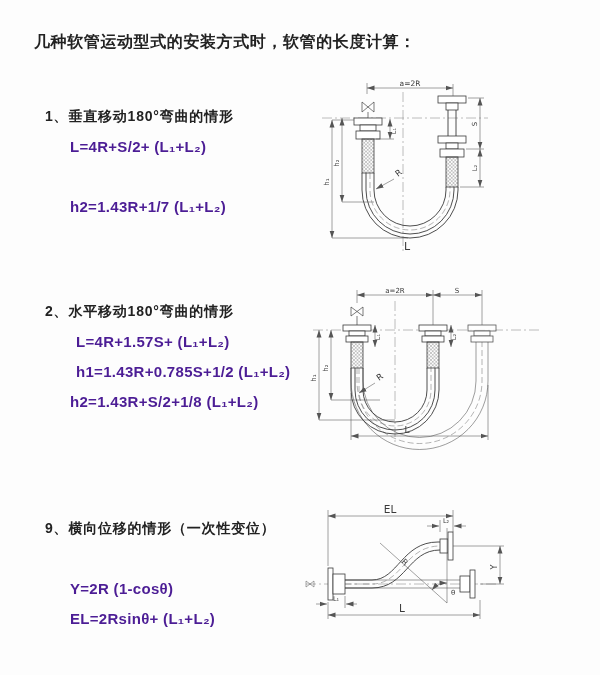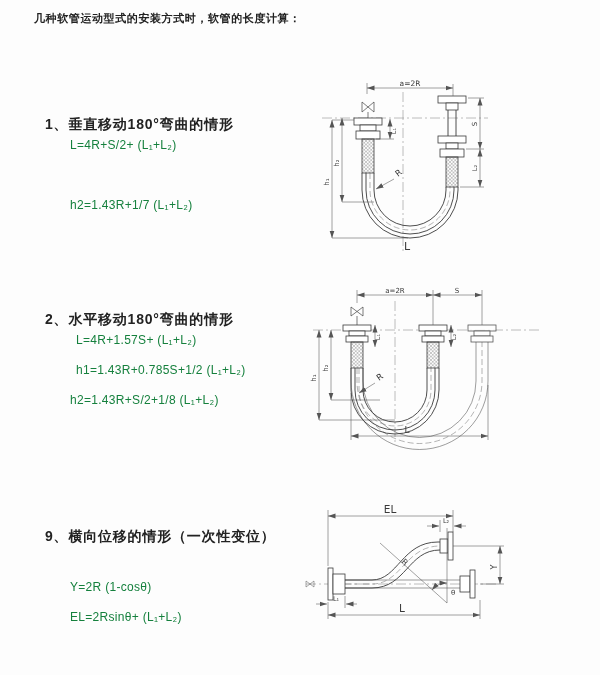"几种软管运动型式的安装方式时，软管的长度计算：" .doc-title { font-size: 11px -> 16px; top: 11px -> 32px }
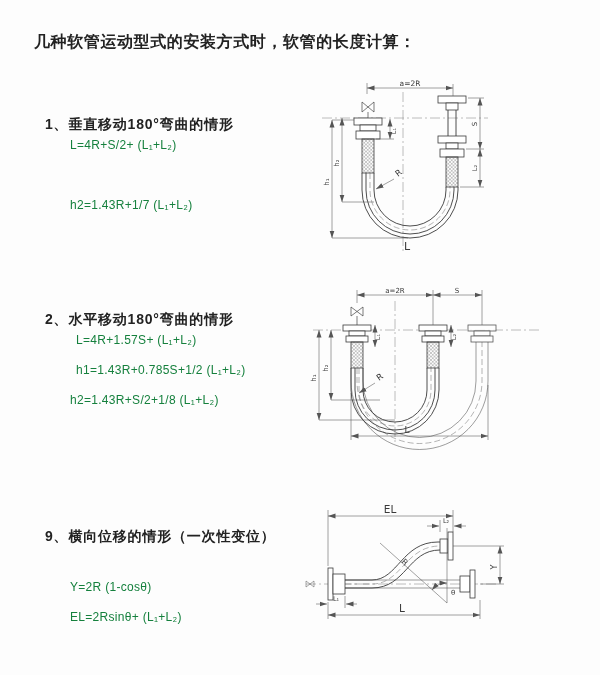"1、垂直移动180°弯曲的情形" .section-heading { margin-top: 8px -> none }
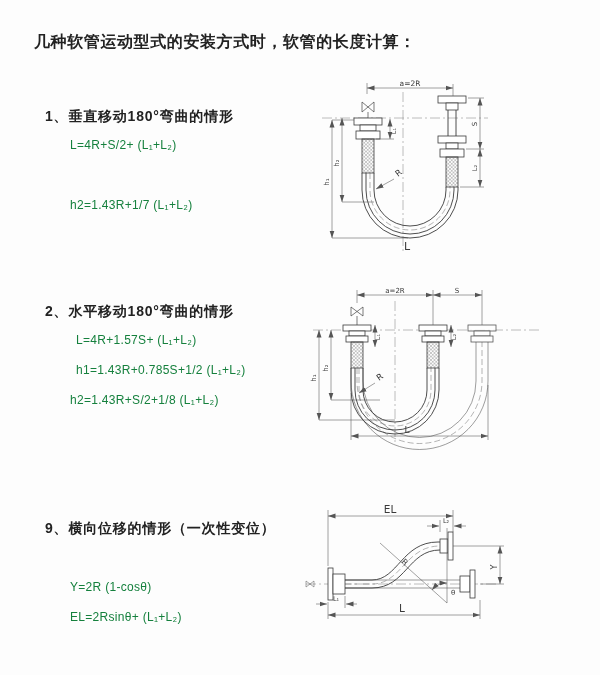"L=4R+S/2+ (L₁+L₂)" .formula { color: #15803d -> #4c1d95; font-size: 12px -> 15px; font-weight: 400 -> 700 }
